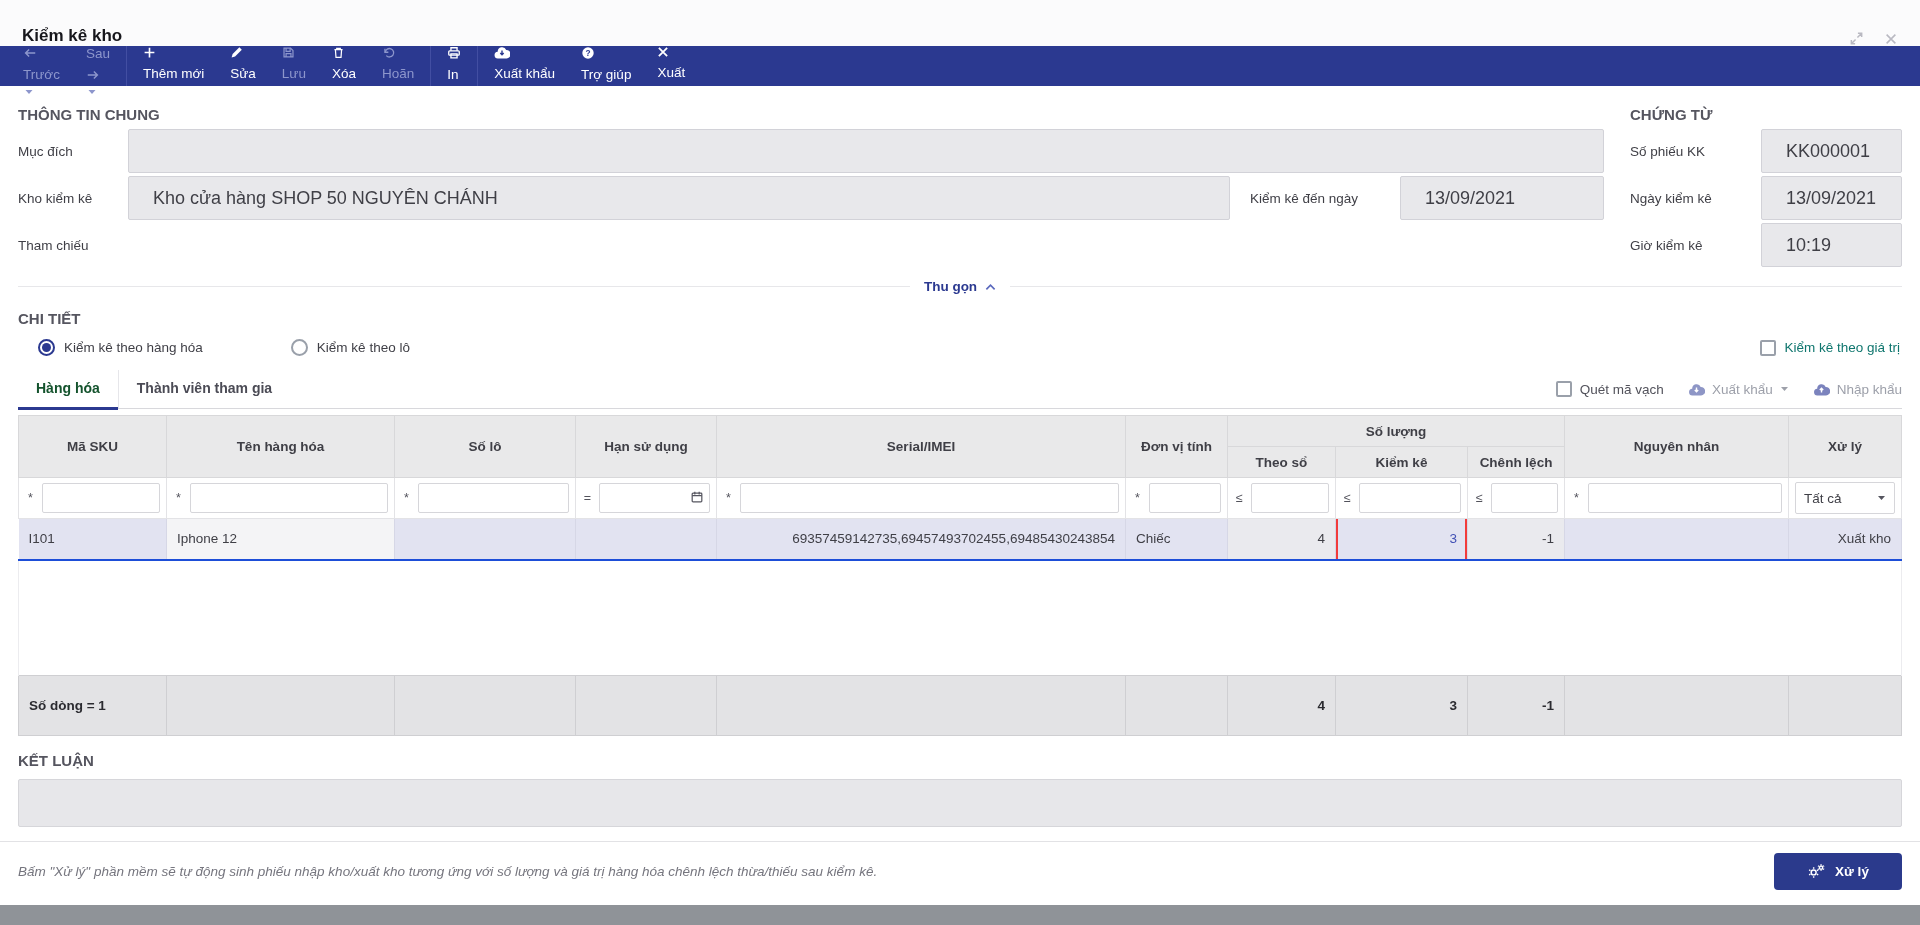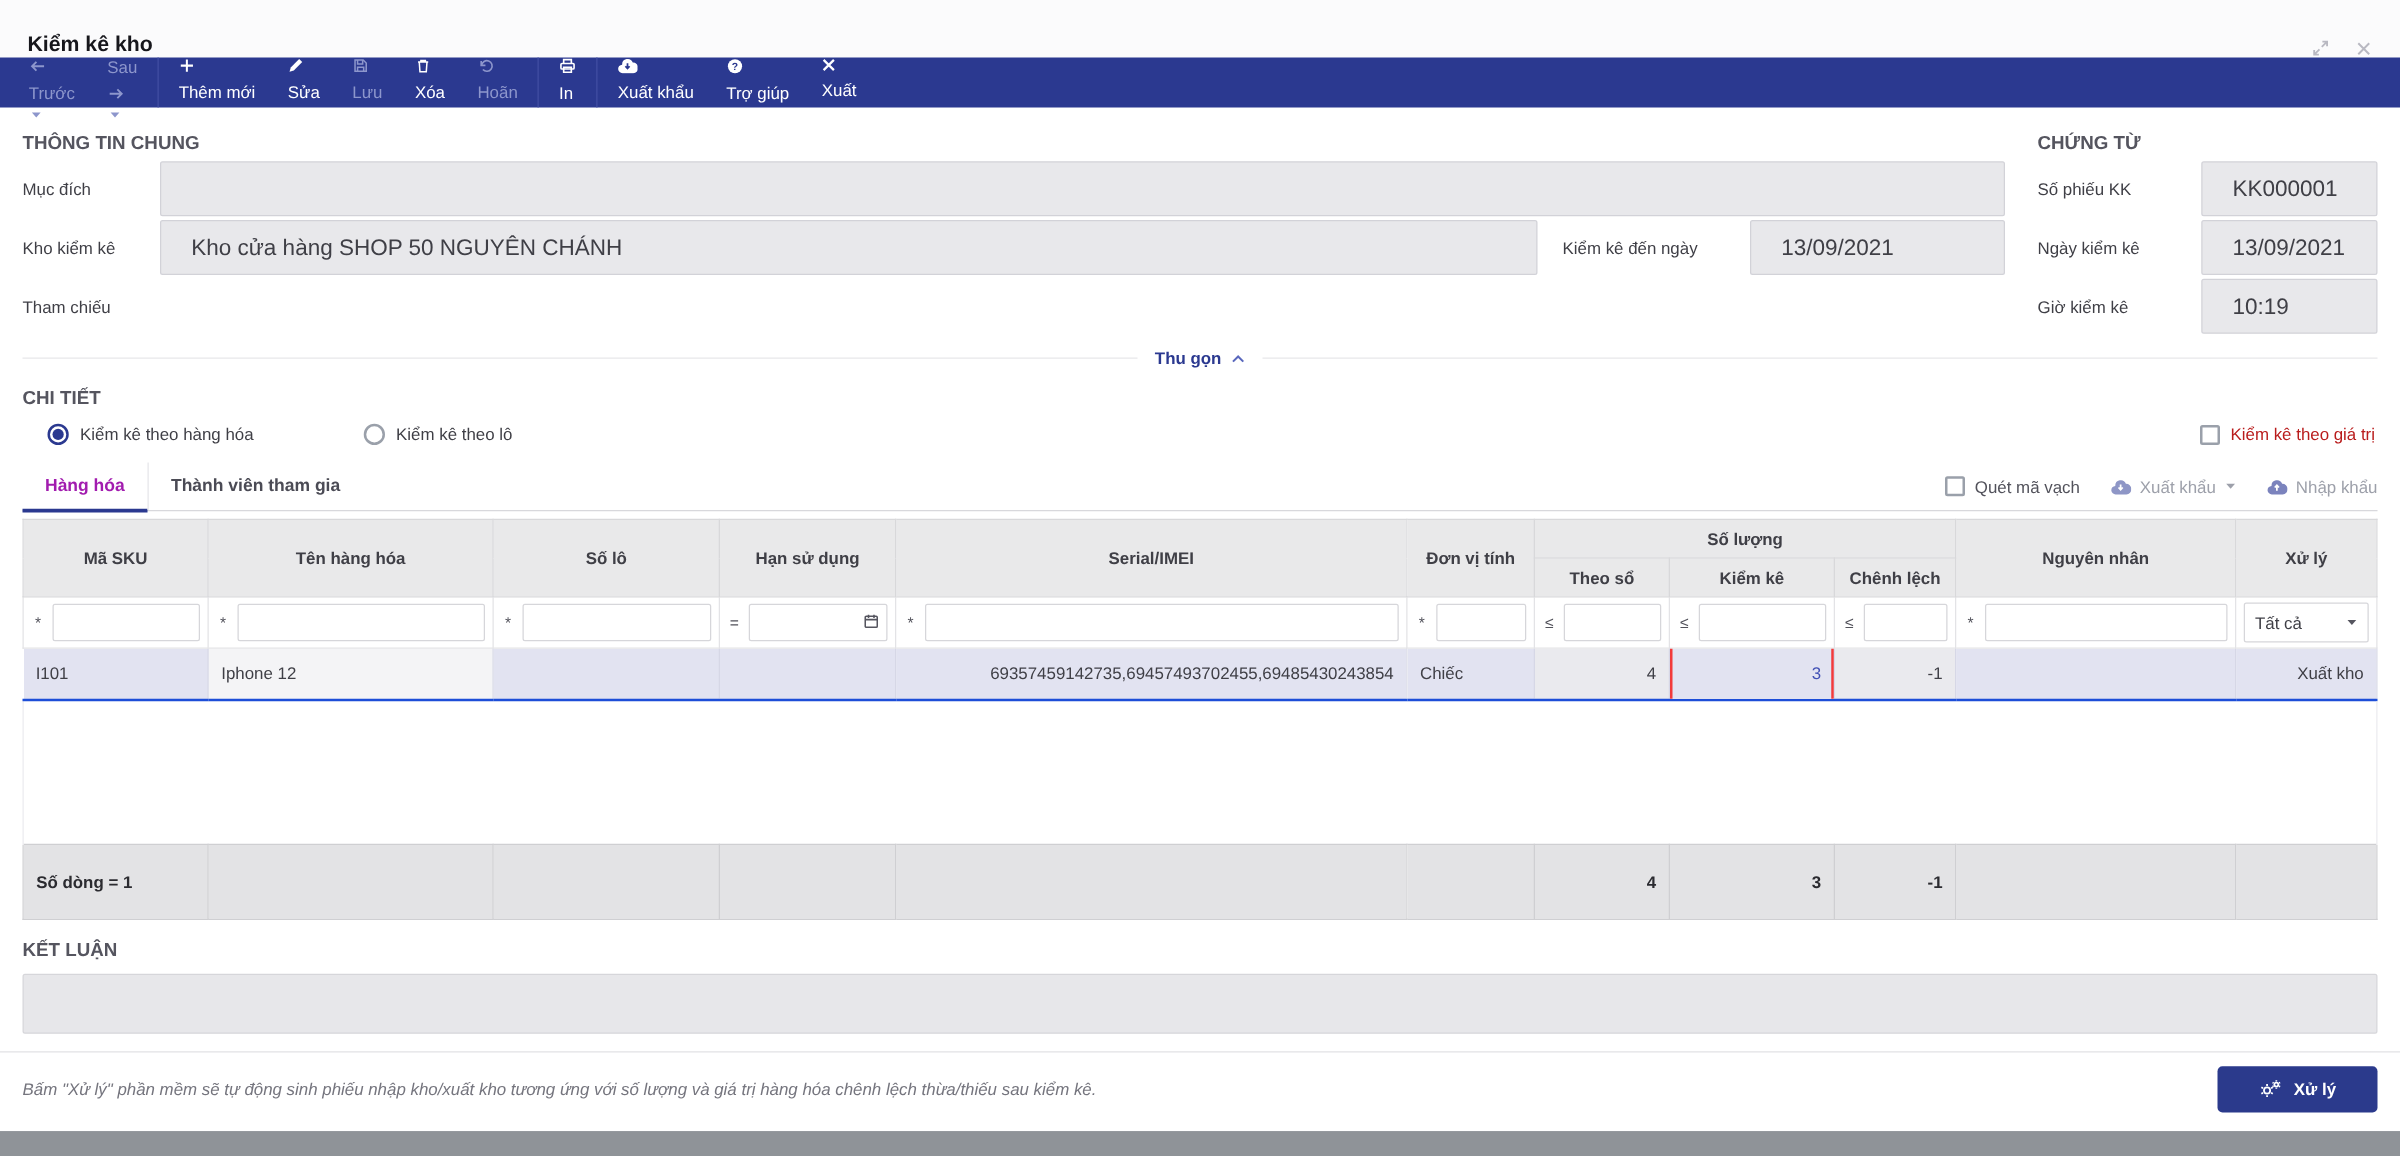"Kiểm kê theo giá trị" .value-check { color: #b91c1c -> #0f766e }
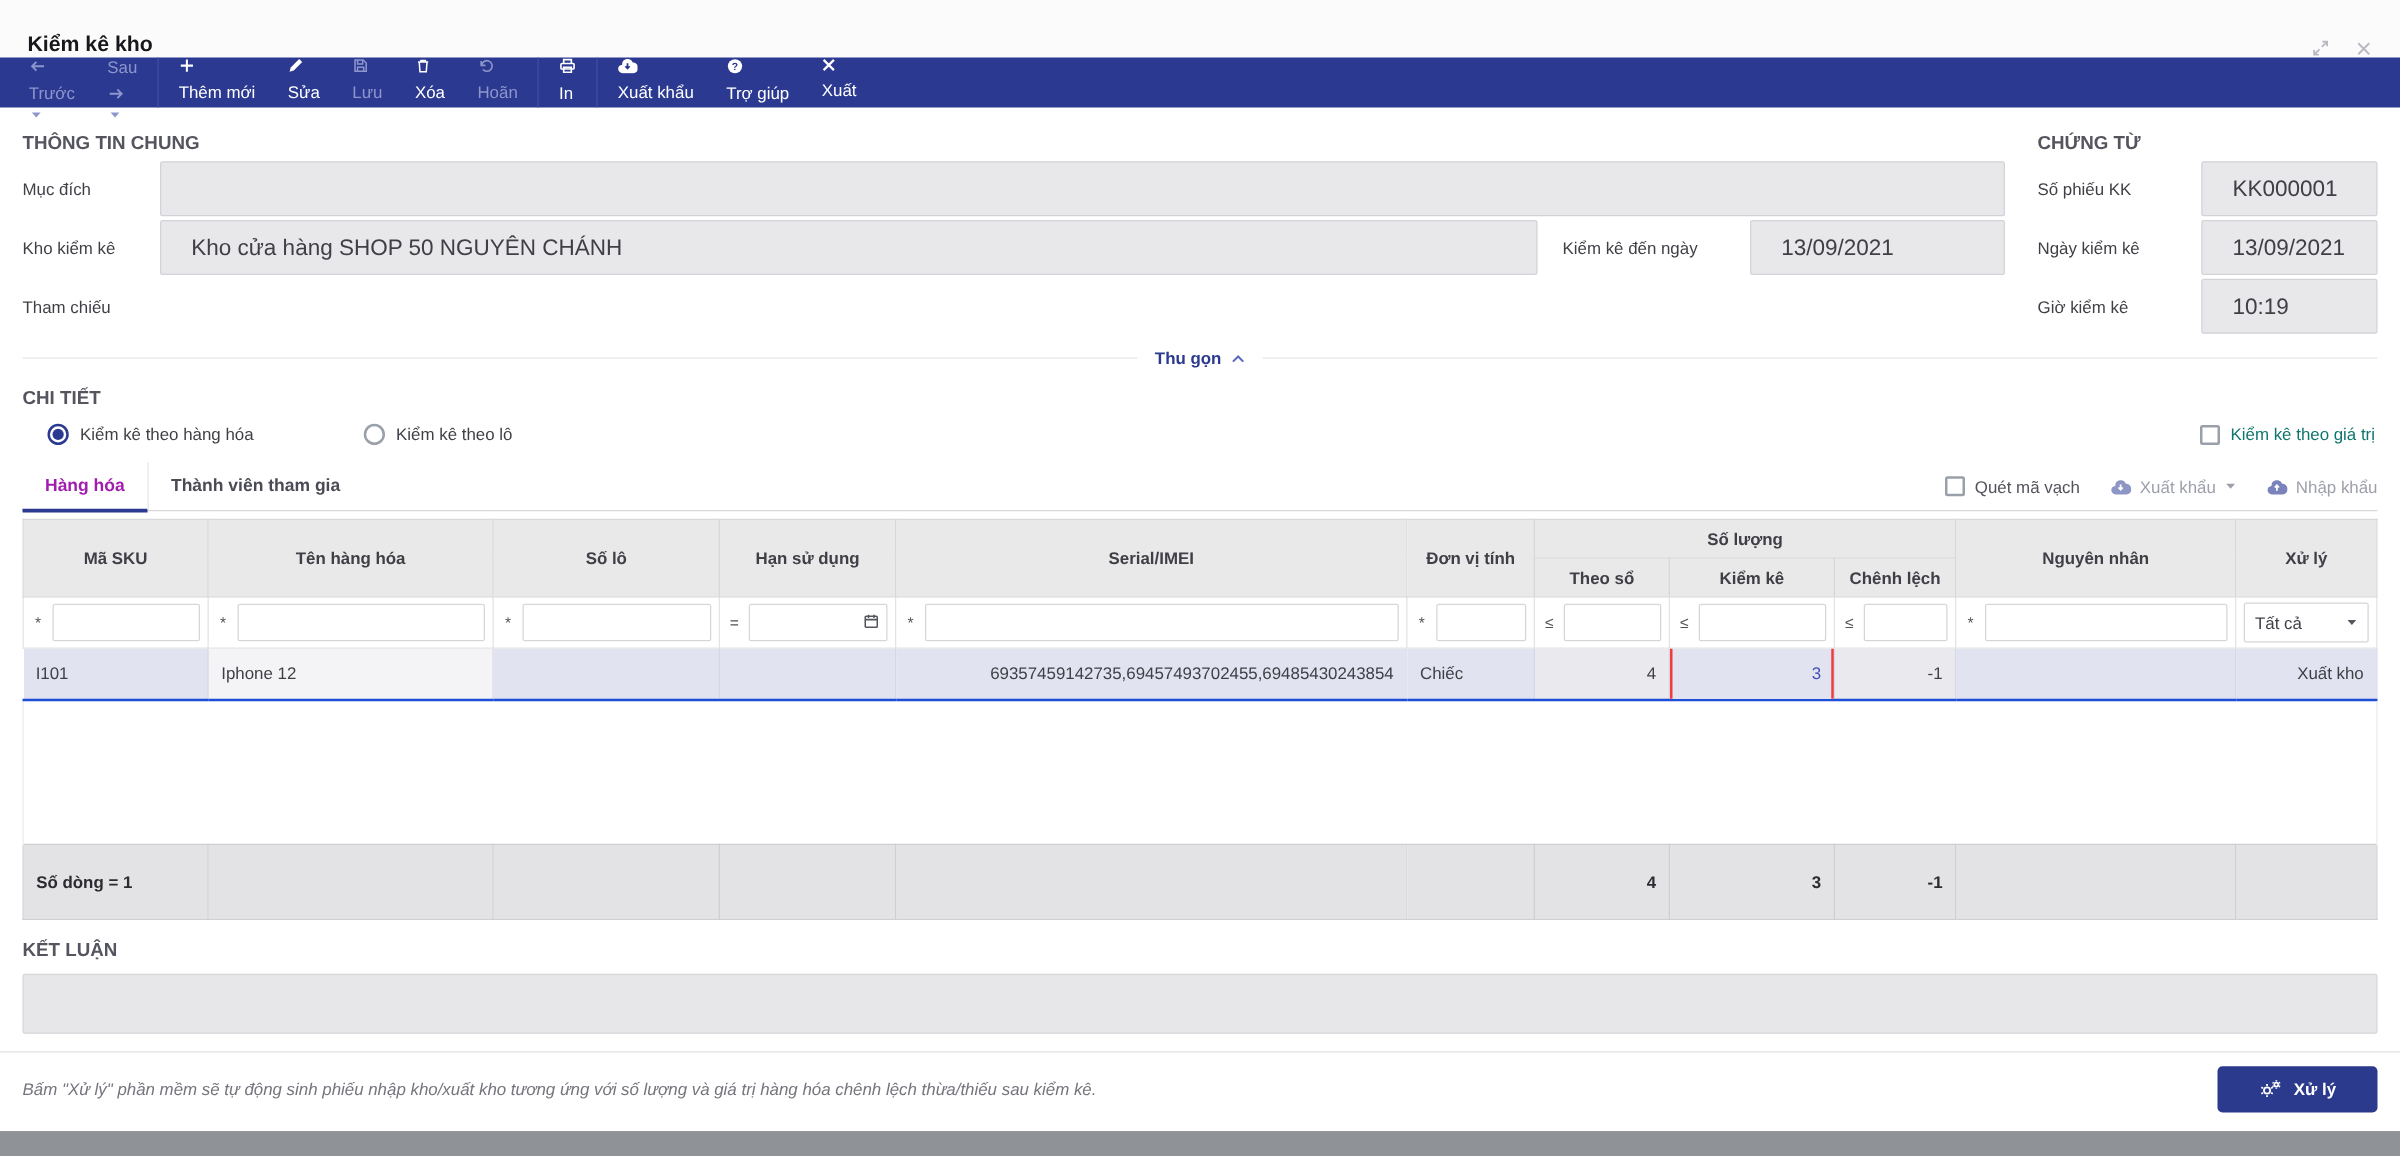"Hàng hóa" .tab.active { color: #a21caf -> #14532d }
